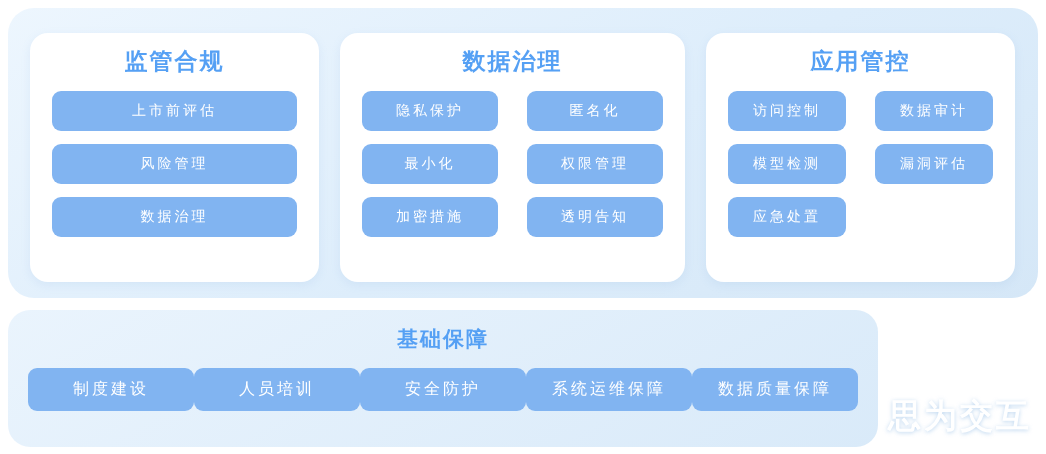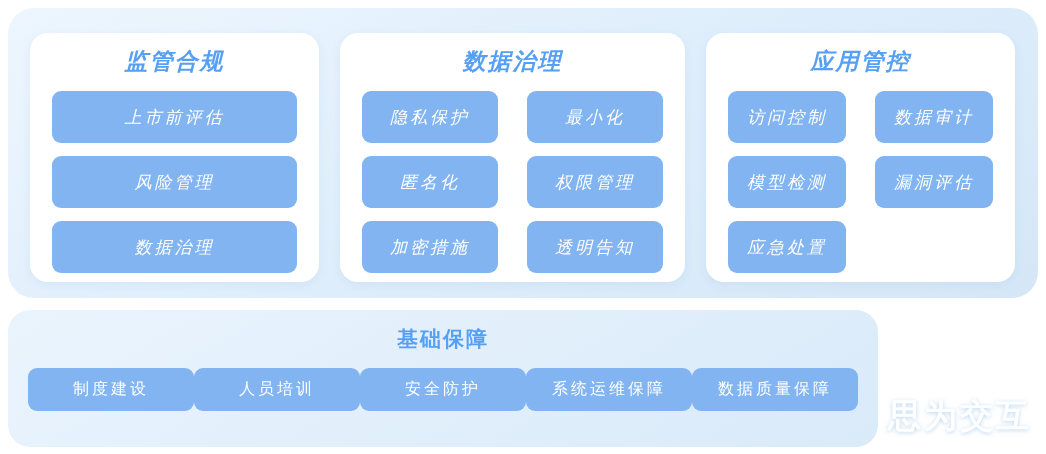"监管合规" .card { font-style: italic -> none }
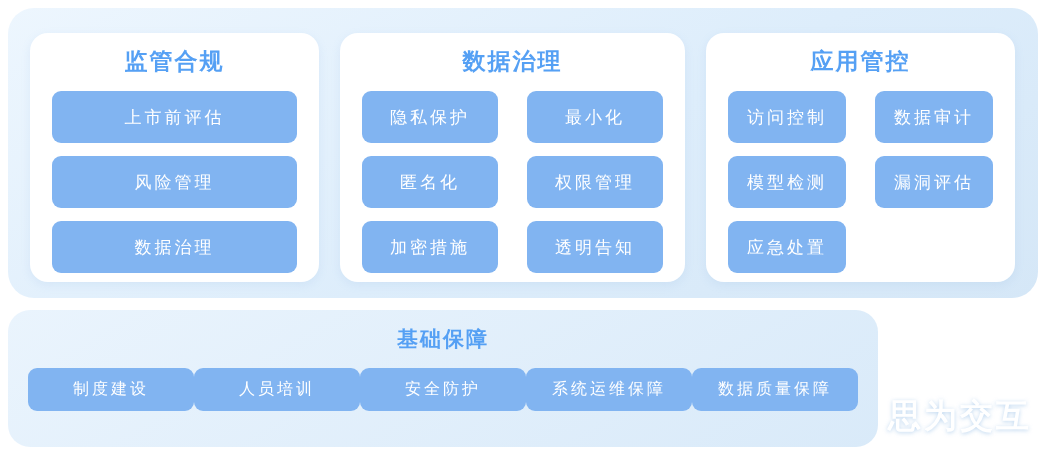"上市前评估" .node { font-size: 17px -> 14px; height: 52px -> 40px }
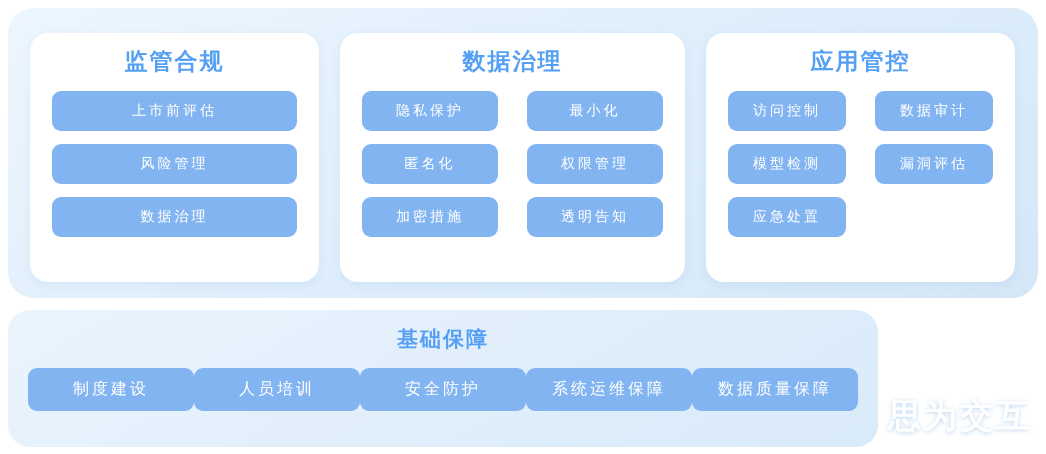"最小化" div.node { order: before "匿名化" -> after "匿名化" }
